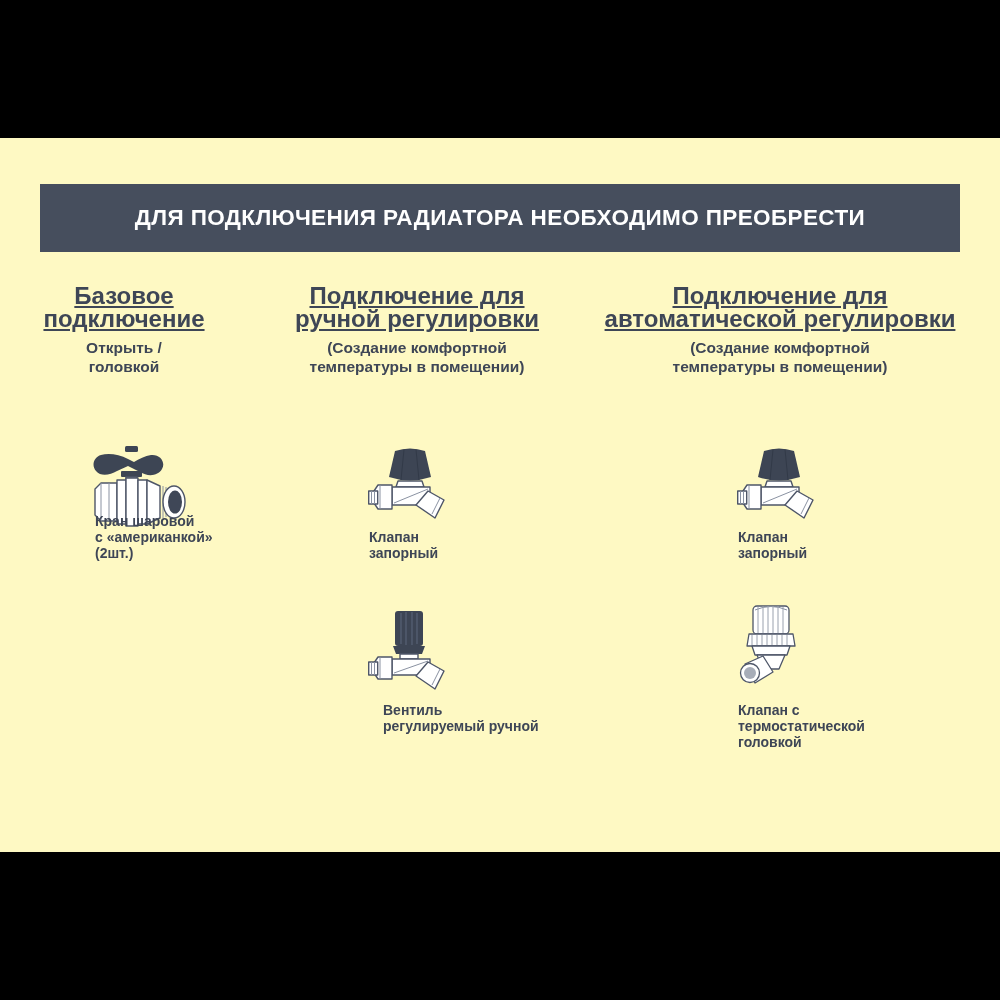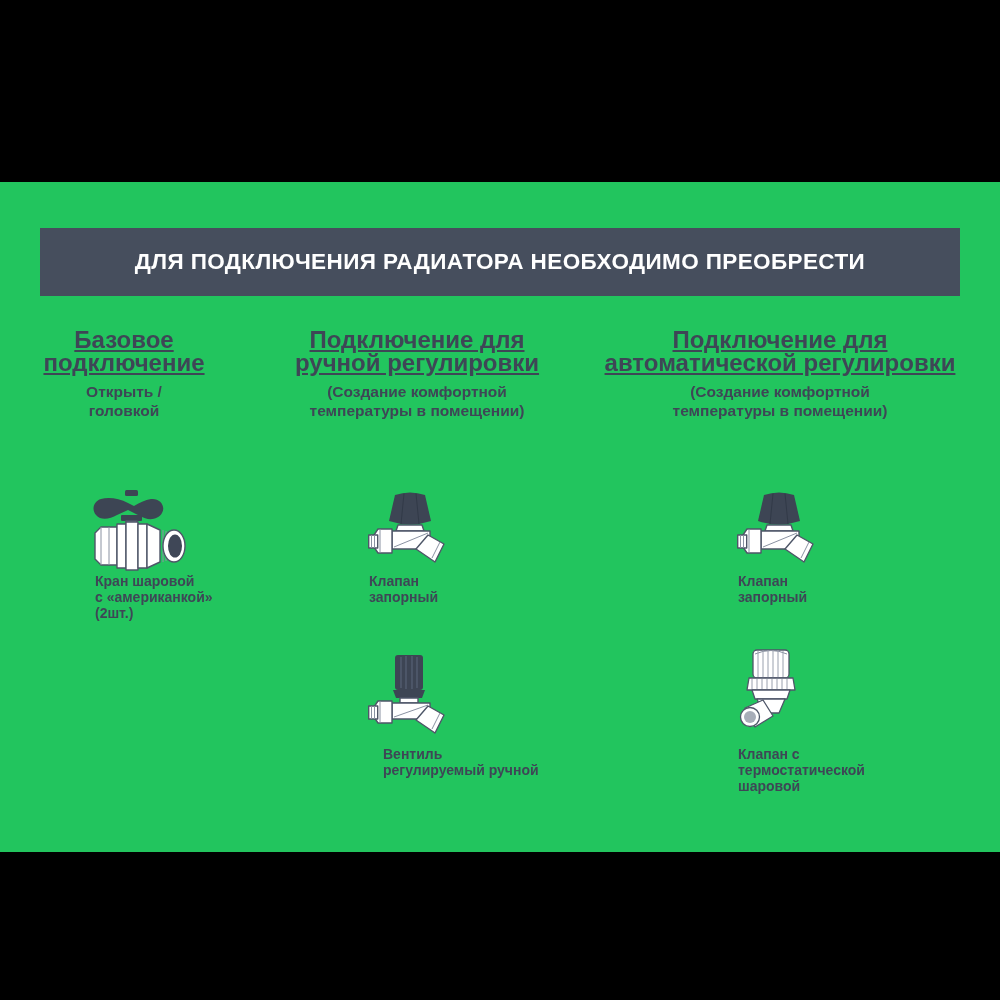"ДЛЯ ПОДКЛЮЧЕНИЯ РАДИАТОРА НЕОБХОДИМО" .content { background: #22c55e -> #fef9c3; margin-top: 44px -> none }
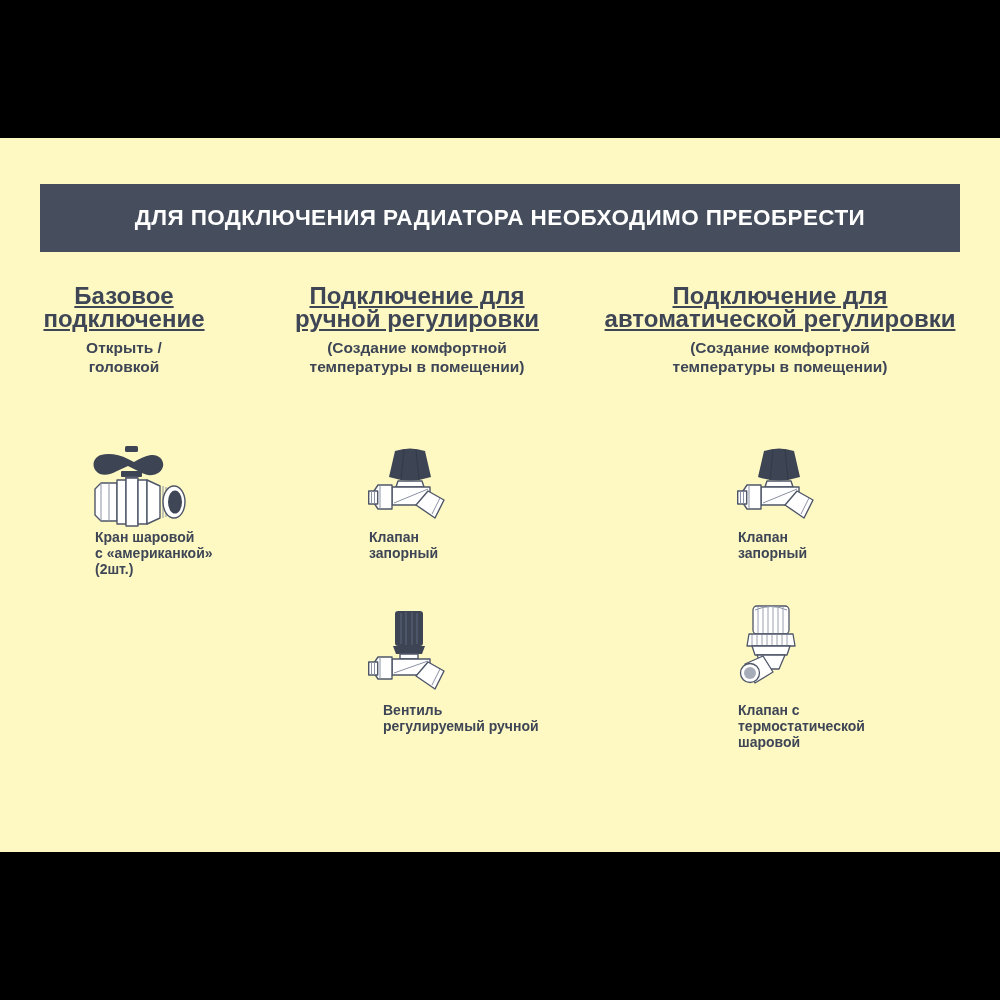"Кран шаровой" div.product-label { top: 391px -> 375px }
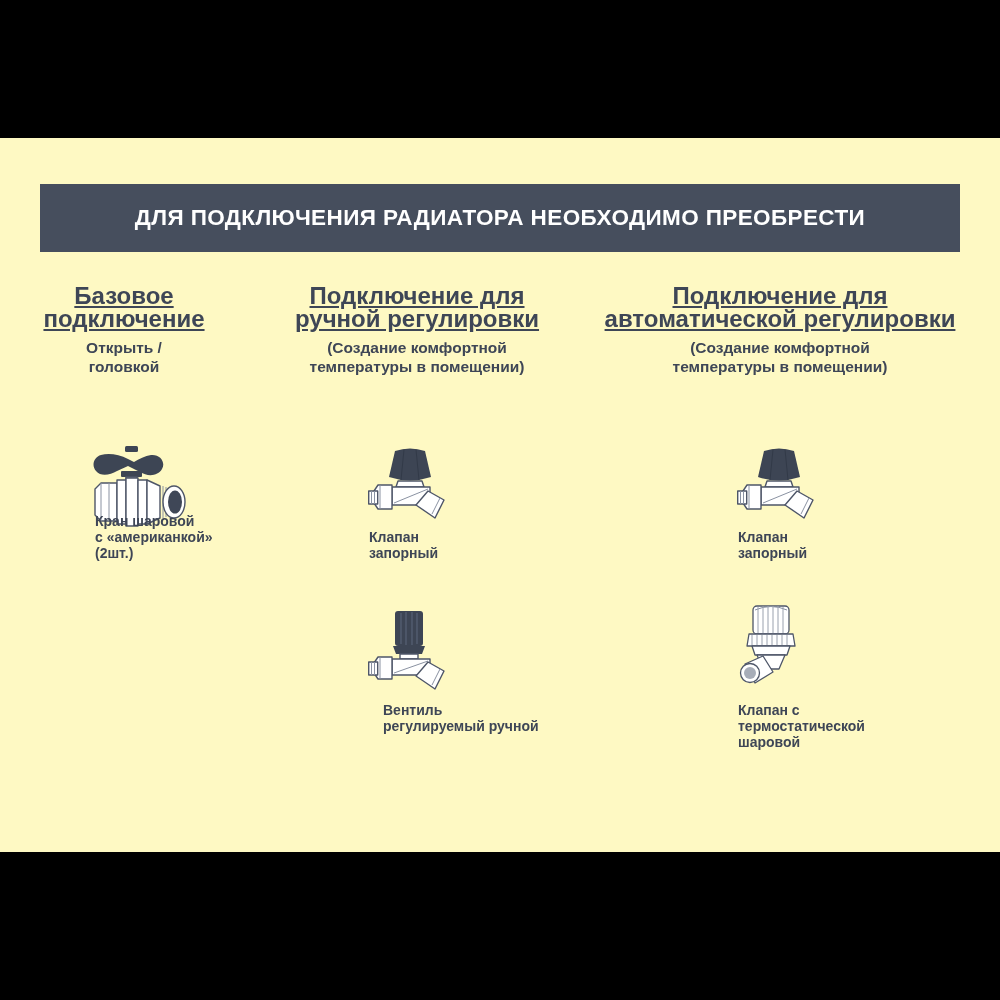"Клапан с" div.product-label { text: шаровой -> головкой }
